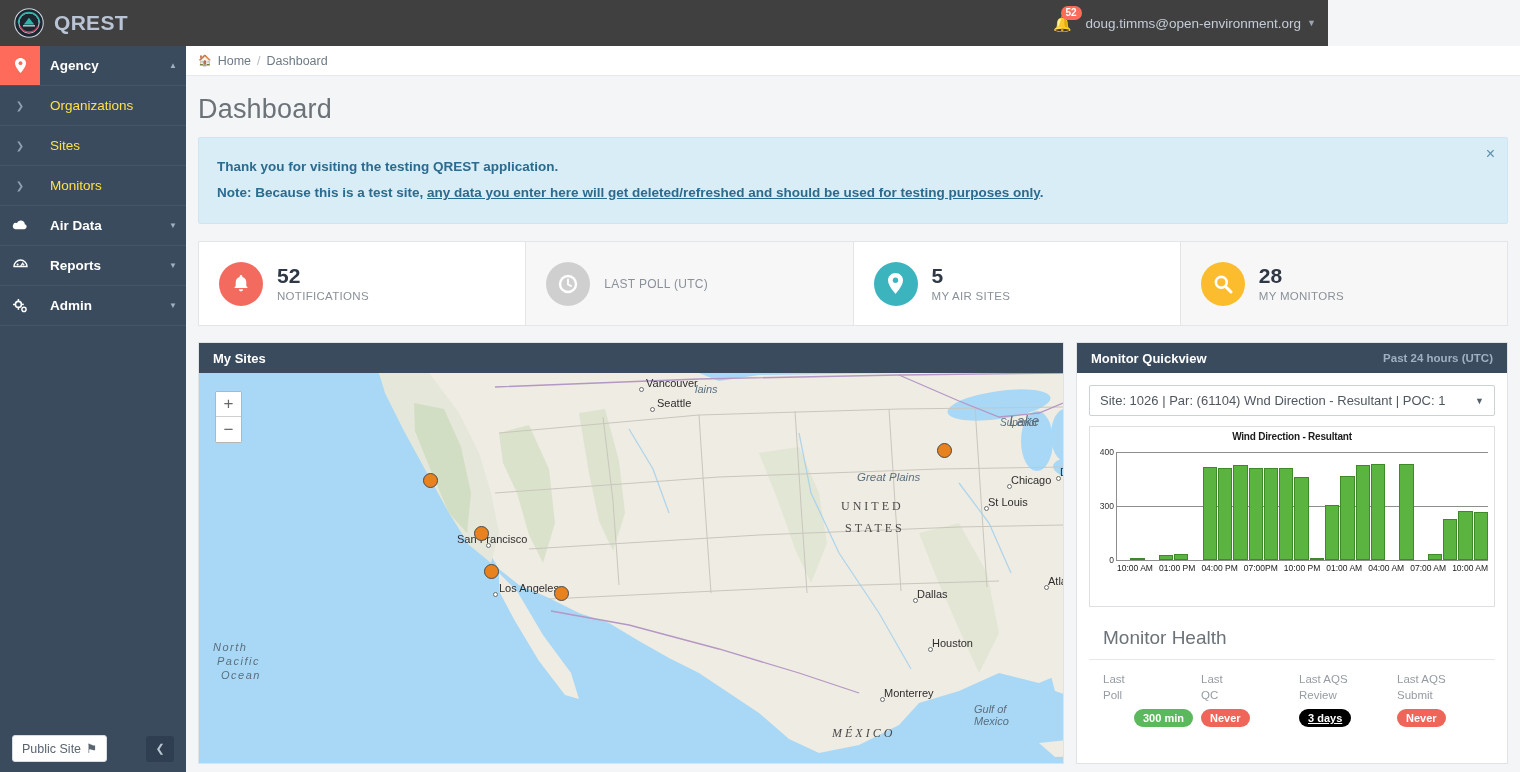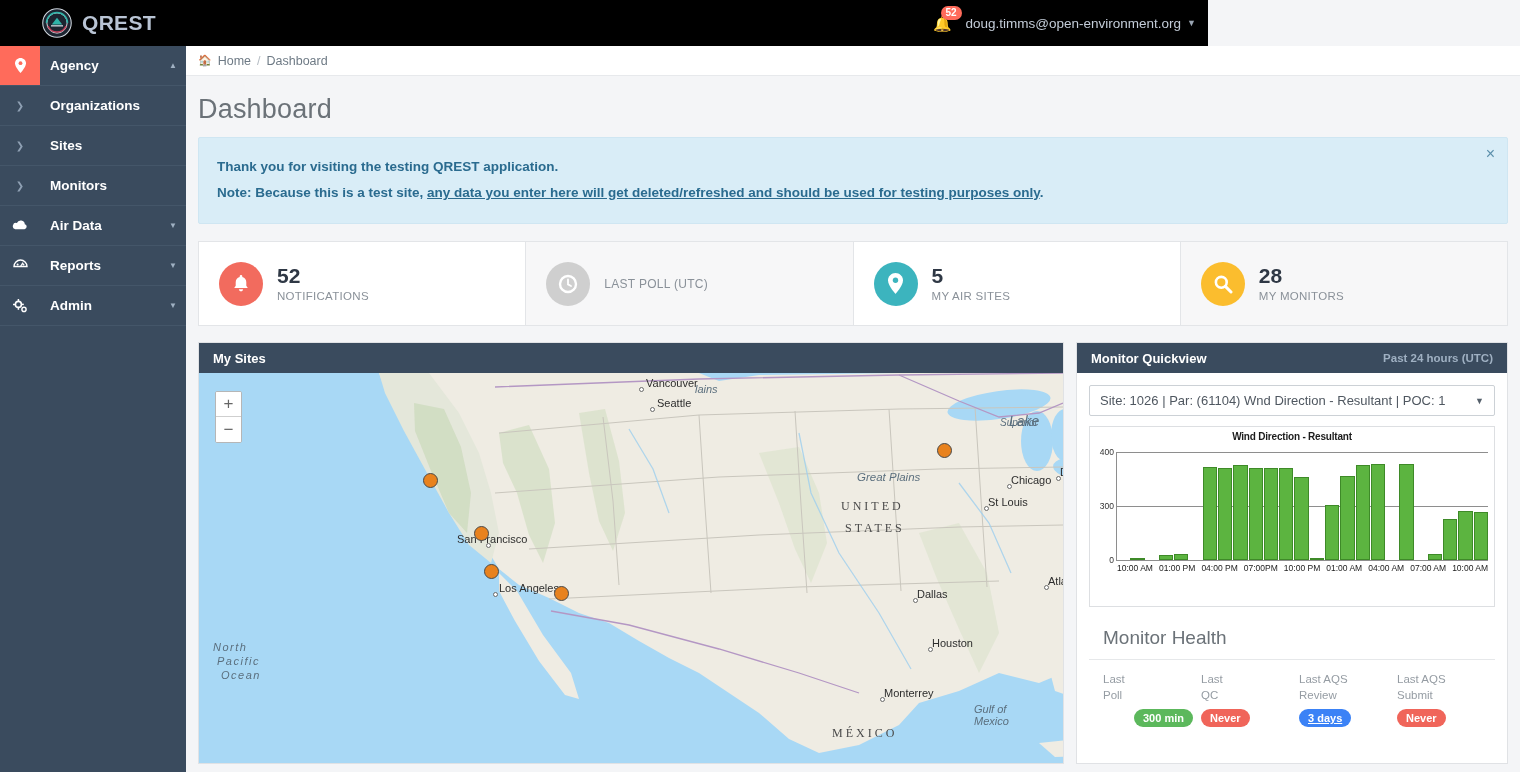"QREST" #topbar { background: #000000 -> #404040; padding-left: 28px -> none; width: 1208px -> 1328px }
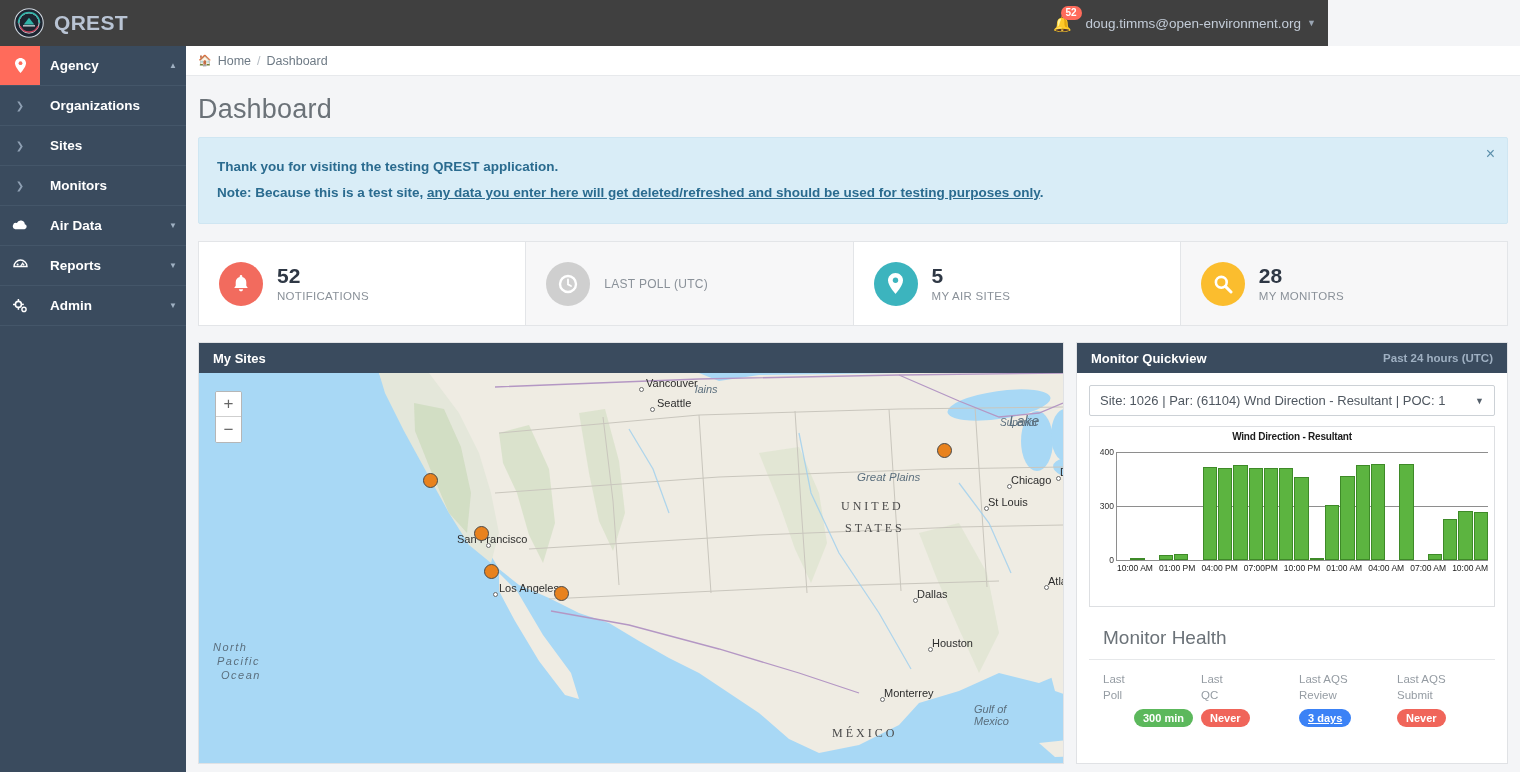"Organizations" .nav-item.sub .nav-label { color: #ffffff -> #fde047; font-weight: bold -> normal }
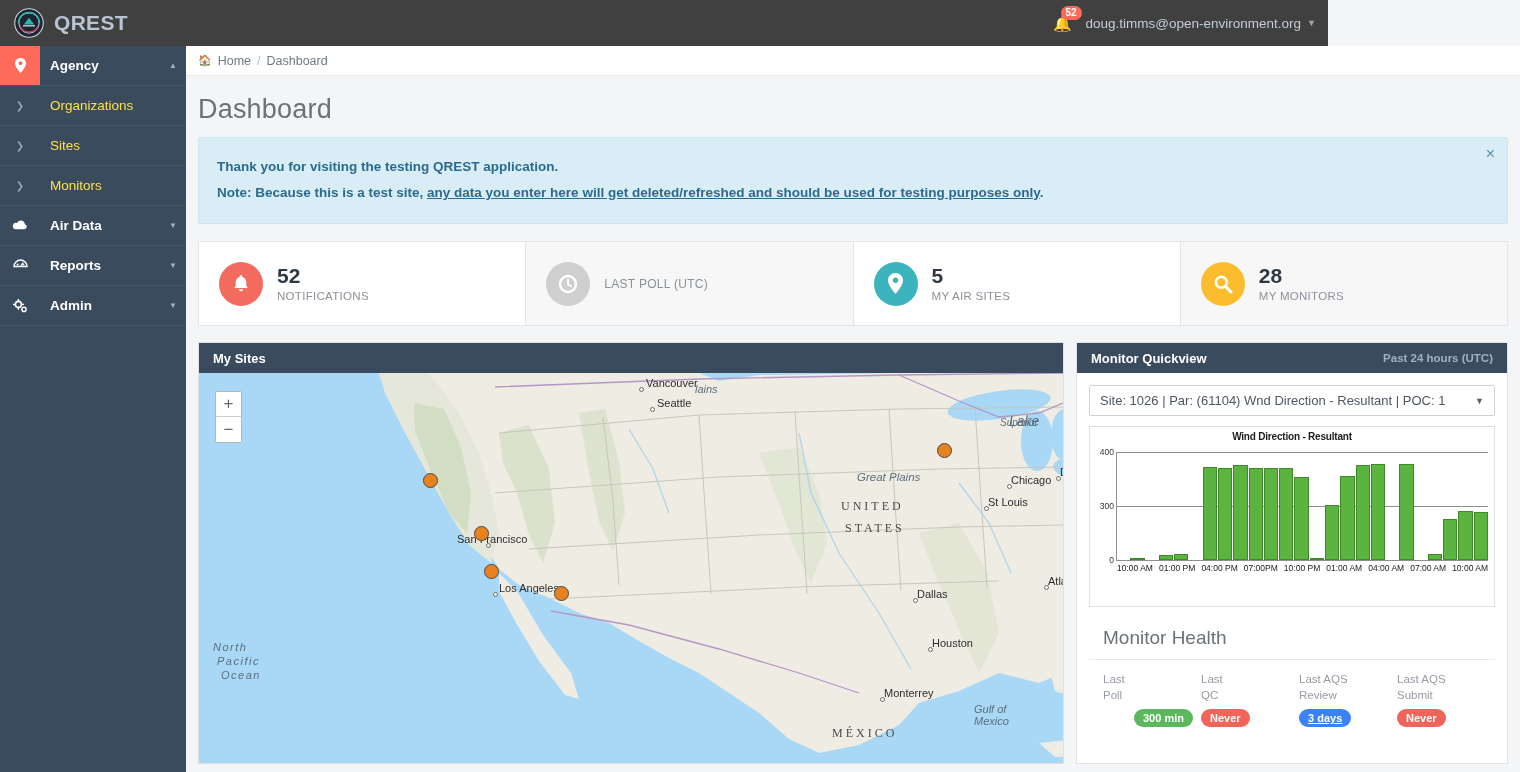"3 days" div.health-badge { background: #3b82f6 -> #000000 }
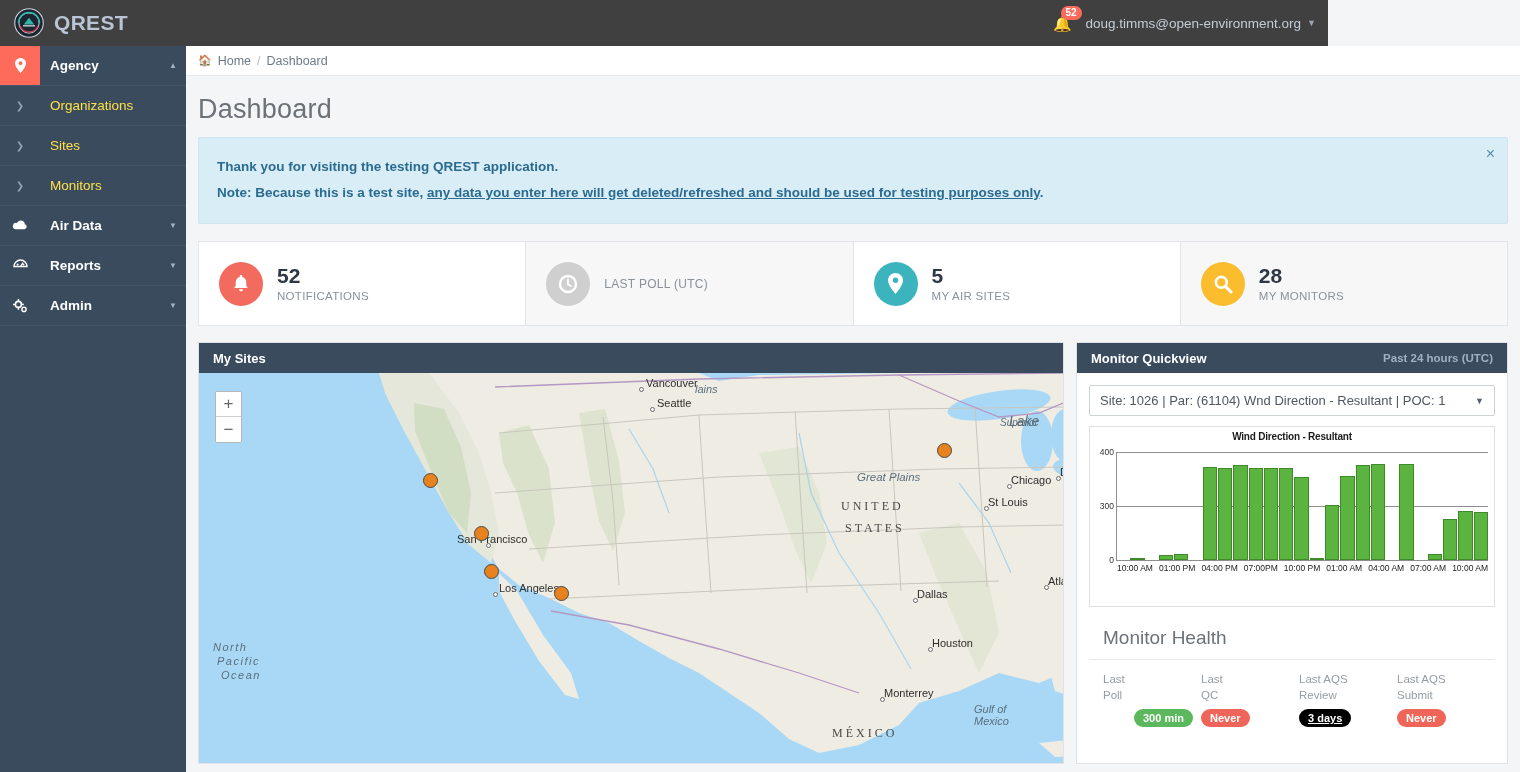"MÉXICO" div.country-label { font-style: none -> italic }
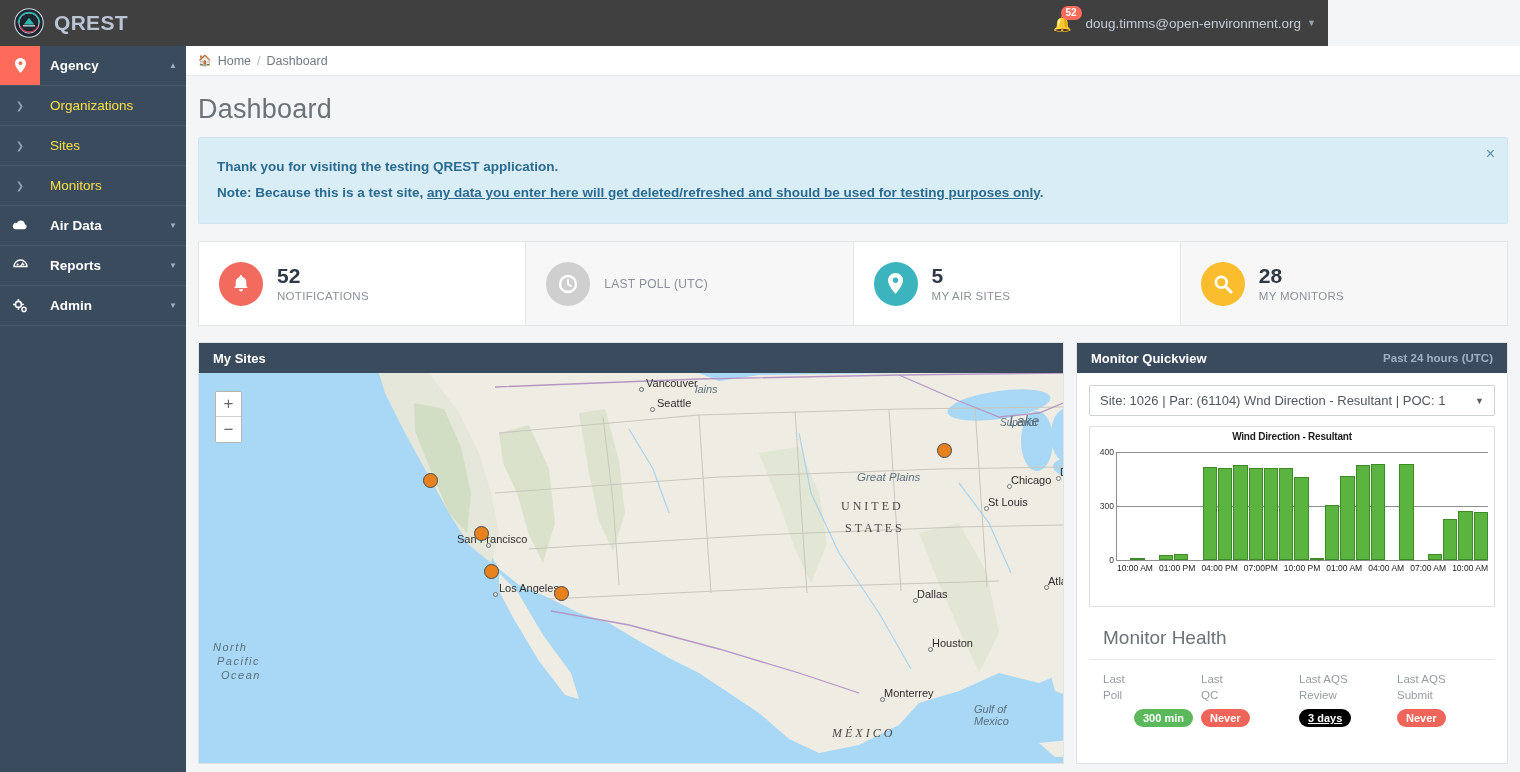"Public Site" div { html: none -> <div> <div> <span>Public Site</span> <span>⚑</span> </div> <div> <span>❮</span> </div> </div> }
